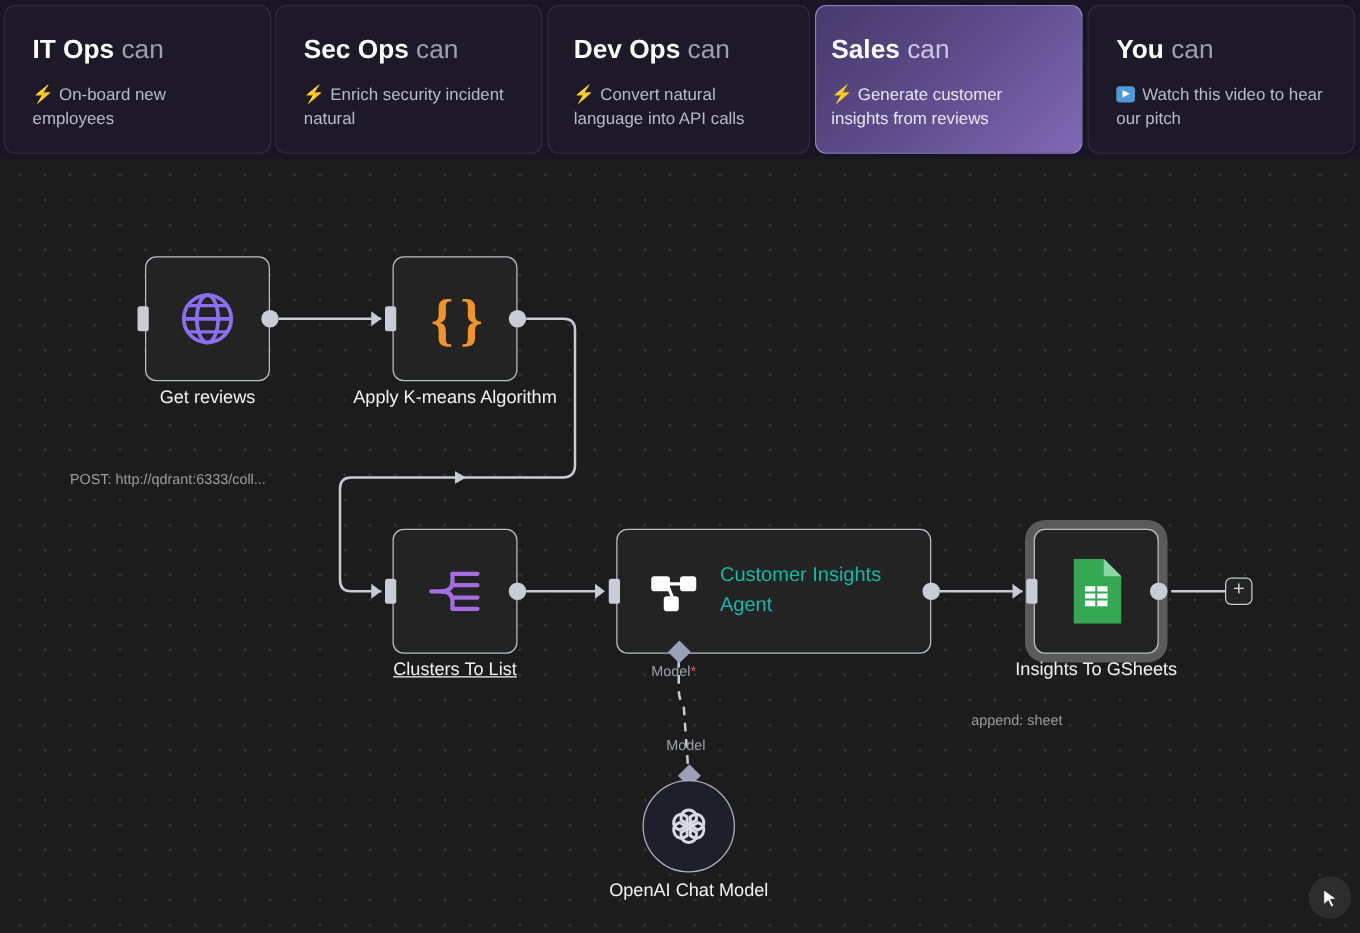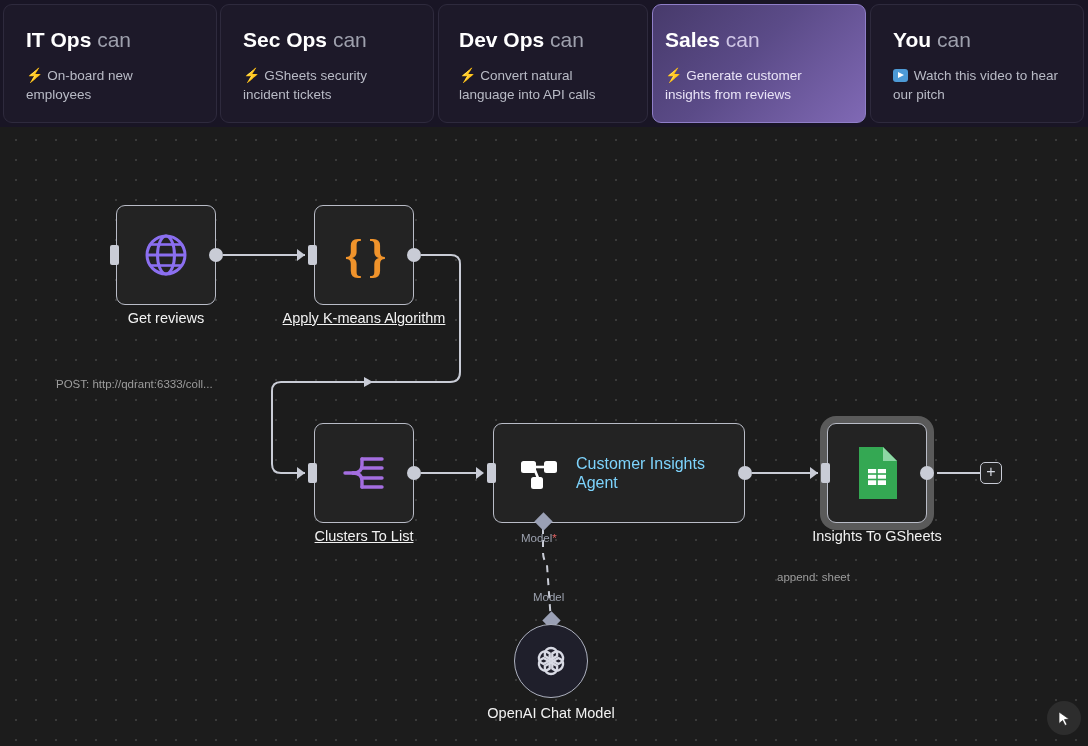"GSheets security incident tickets" span { text: GSheets security incident tickets -> Enrich security incident natural }
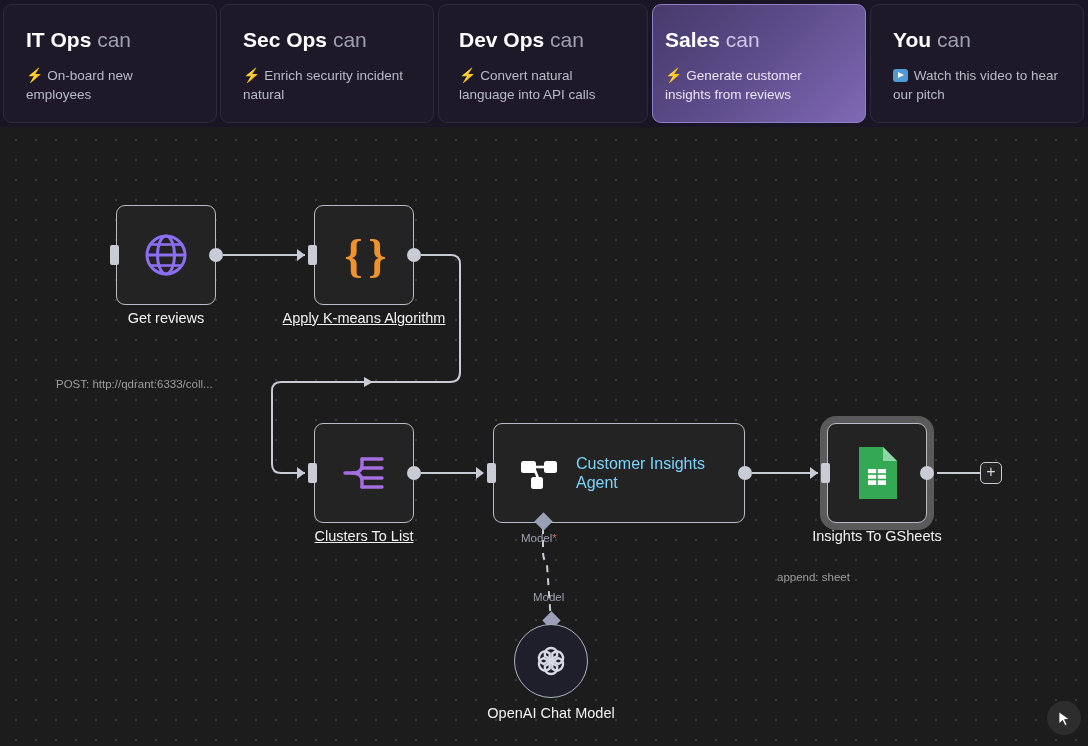"Apply K-means Algorithm" div.node-label { text-decoration: underline -> none }
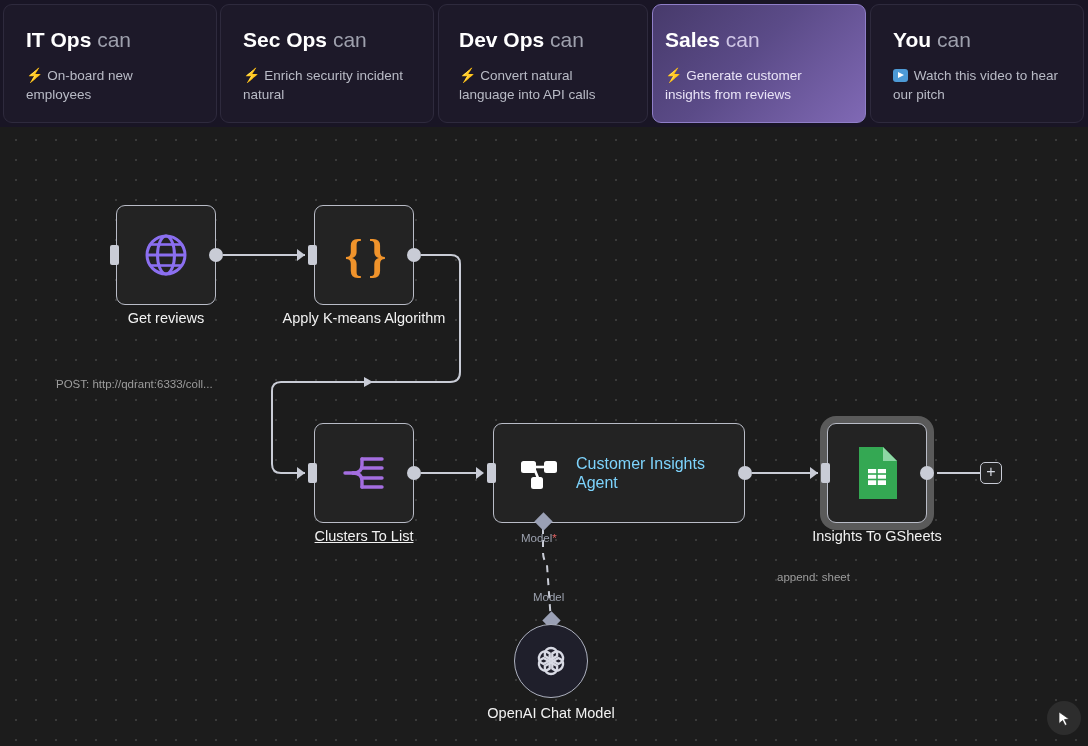"Customer Insights Agent" .agent-title { color: #7dd3fc -> #14b8a6; line-height: 19px -> 24px }
